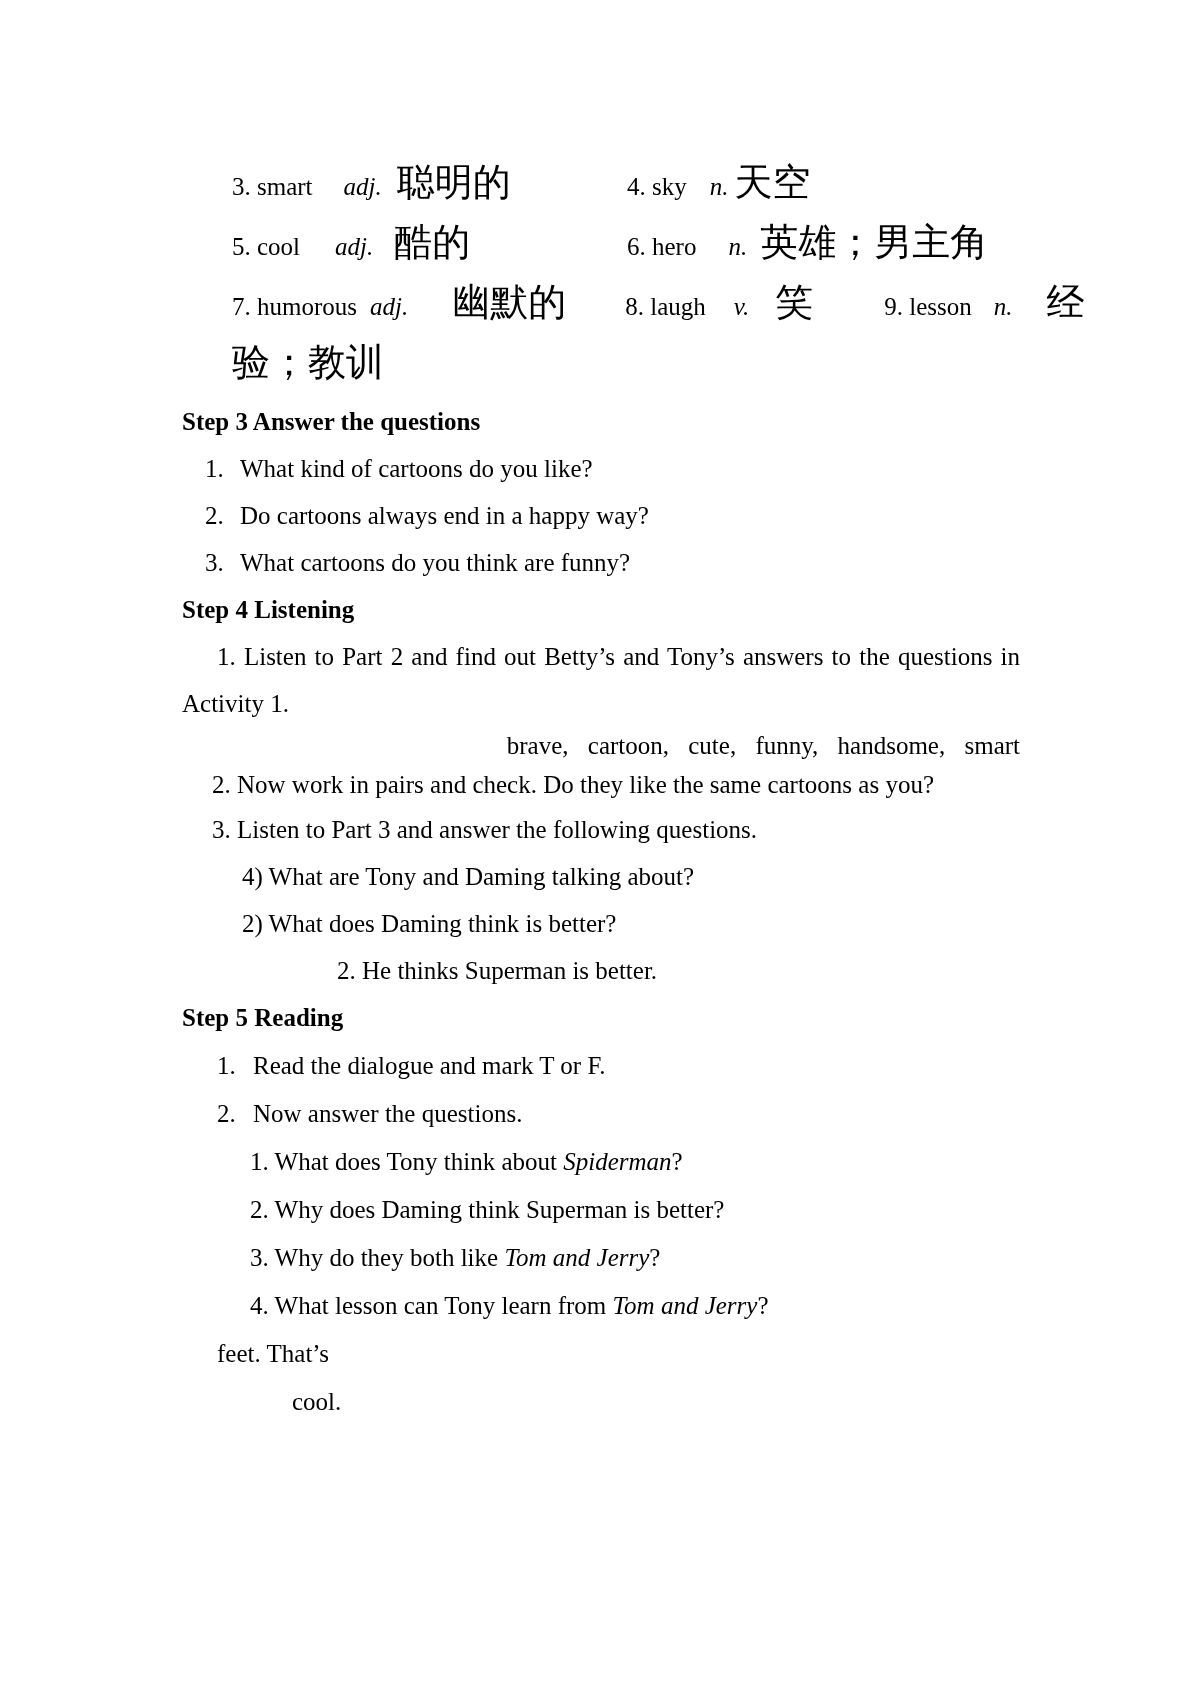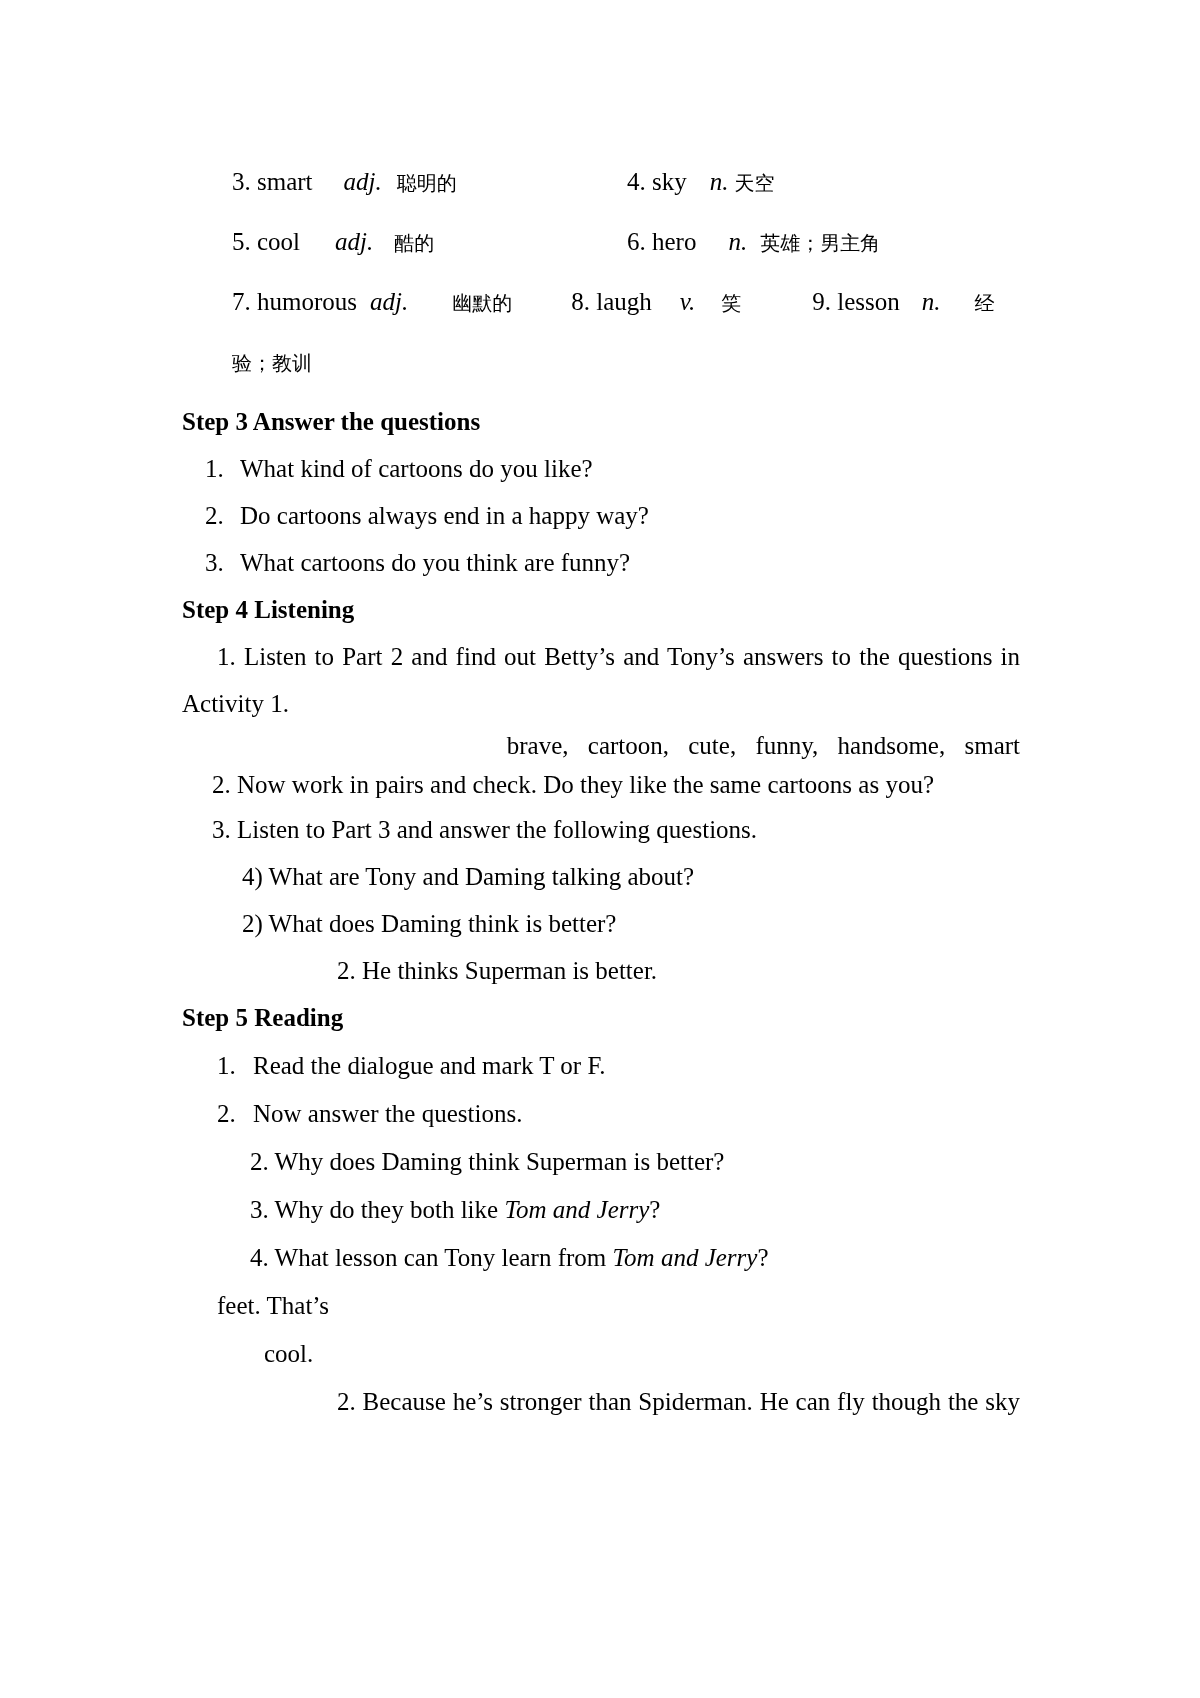"聪明的" .cn { font-size: 20px -> 38px }
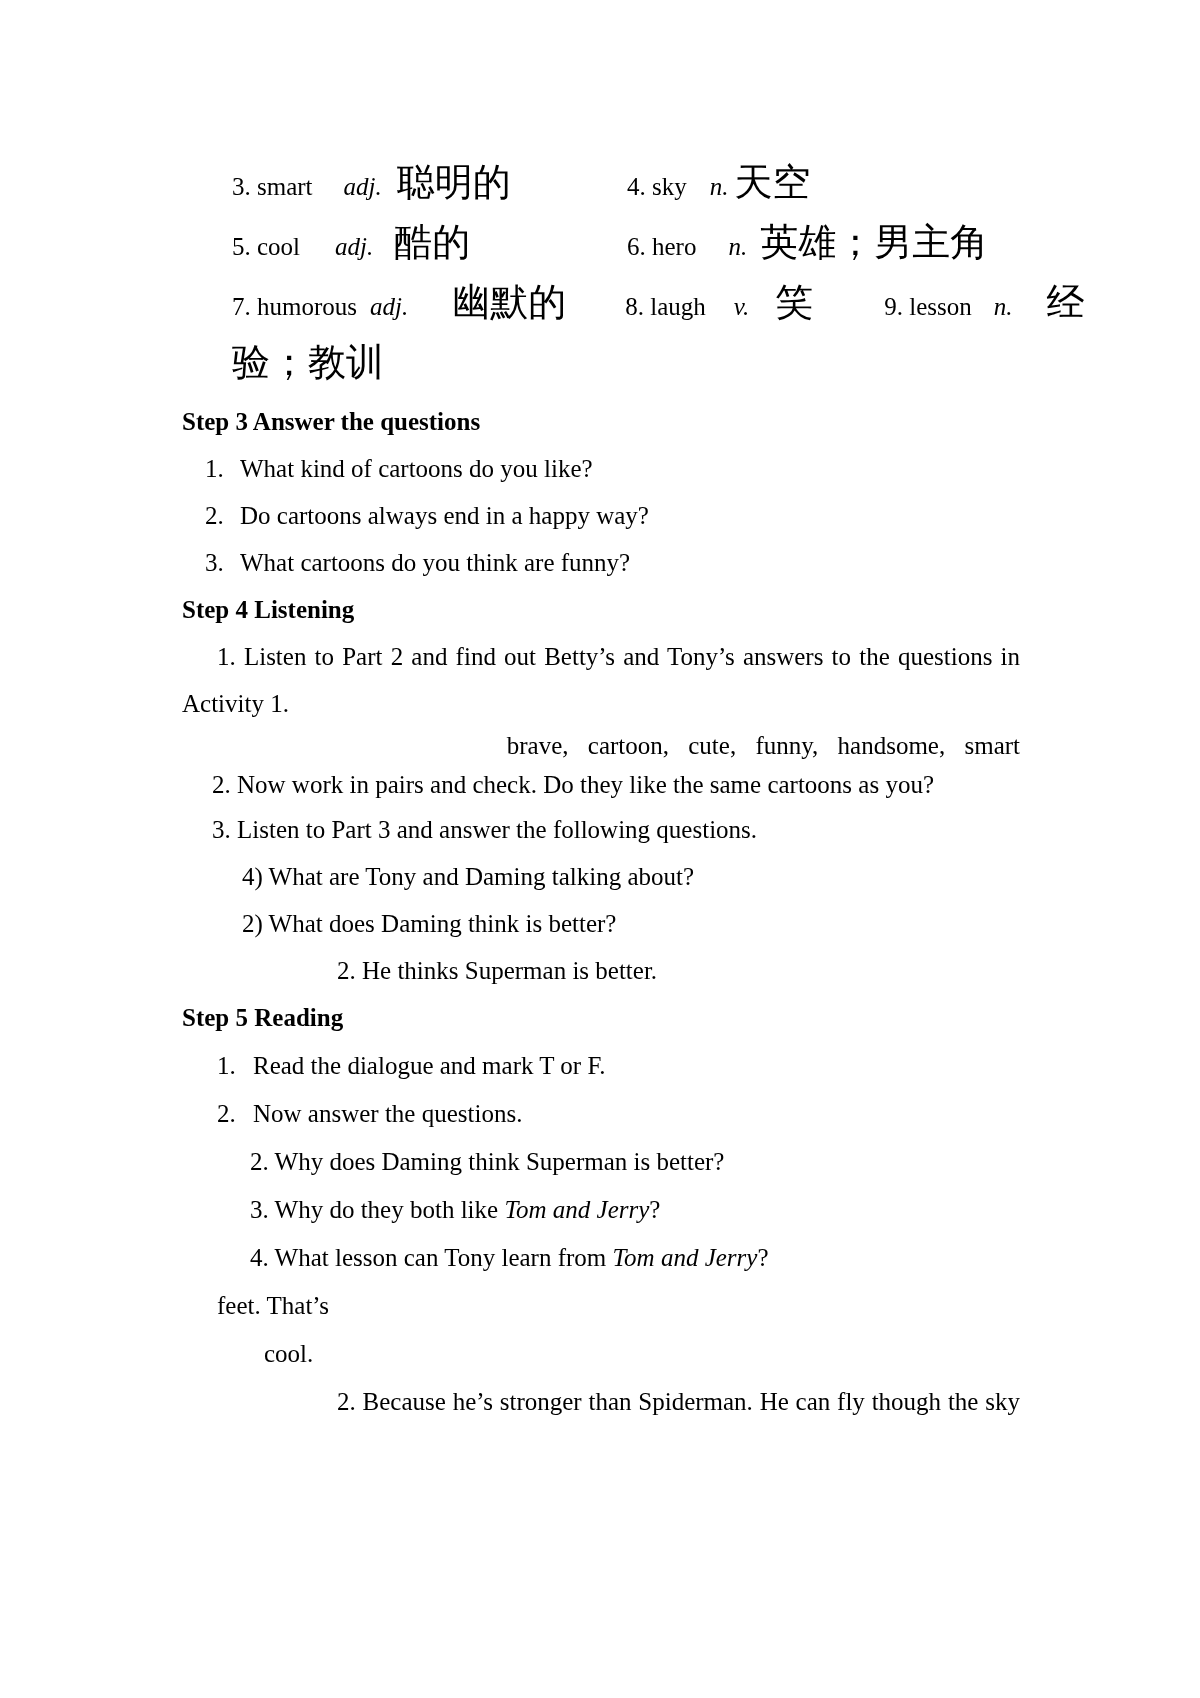"1. What does Tony think" div.line { html: none -> <div><span>1. What does Tony think about </span><span>Spiderman</span><span>?</span></div> }
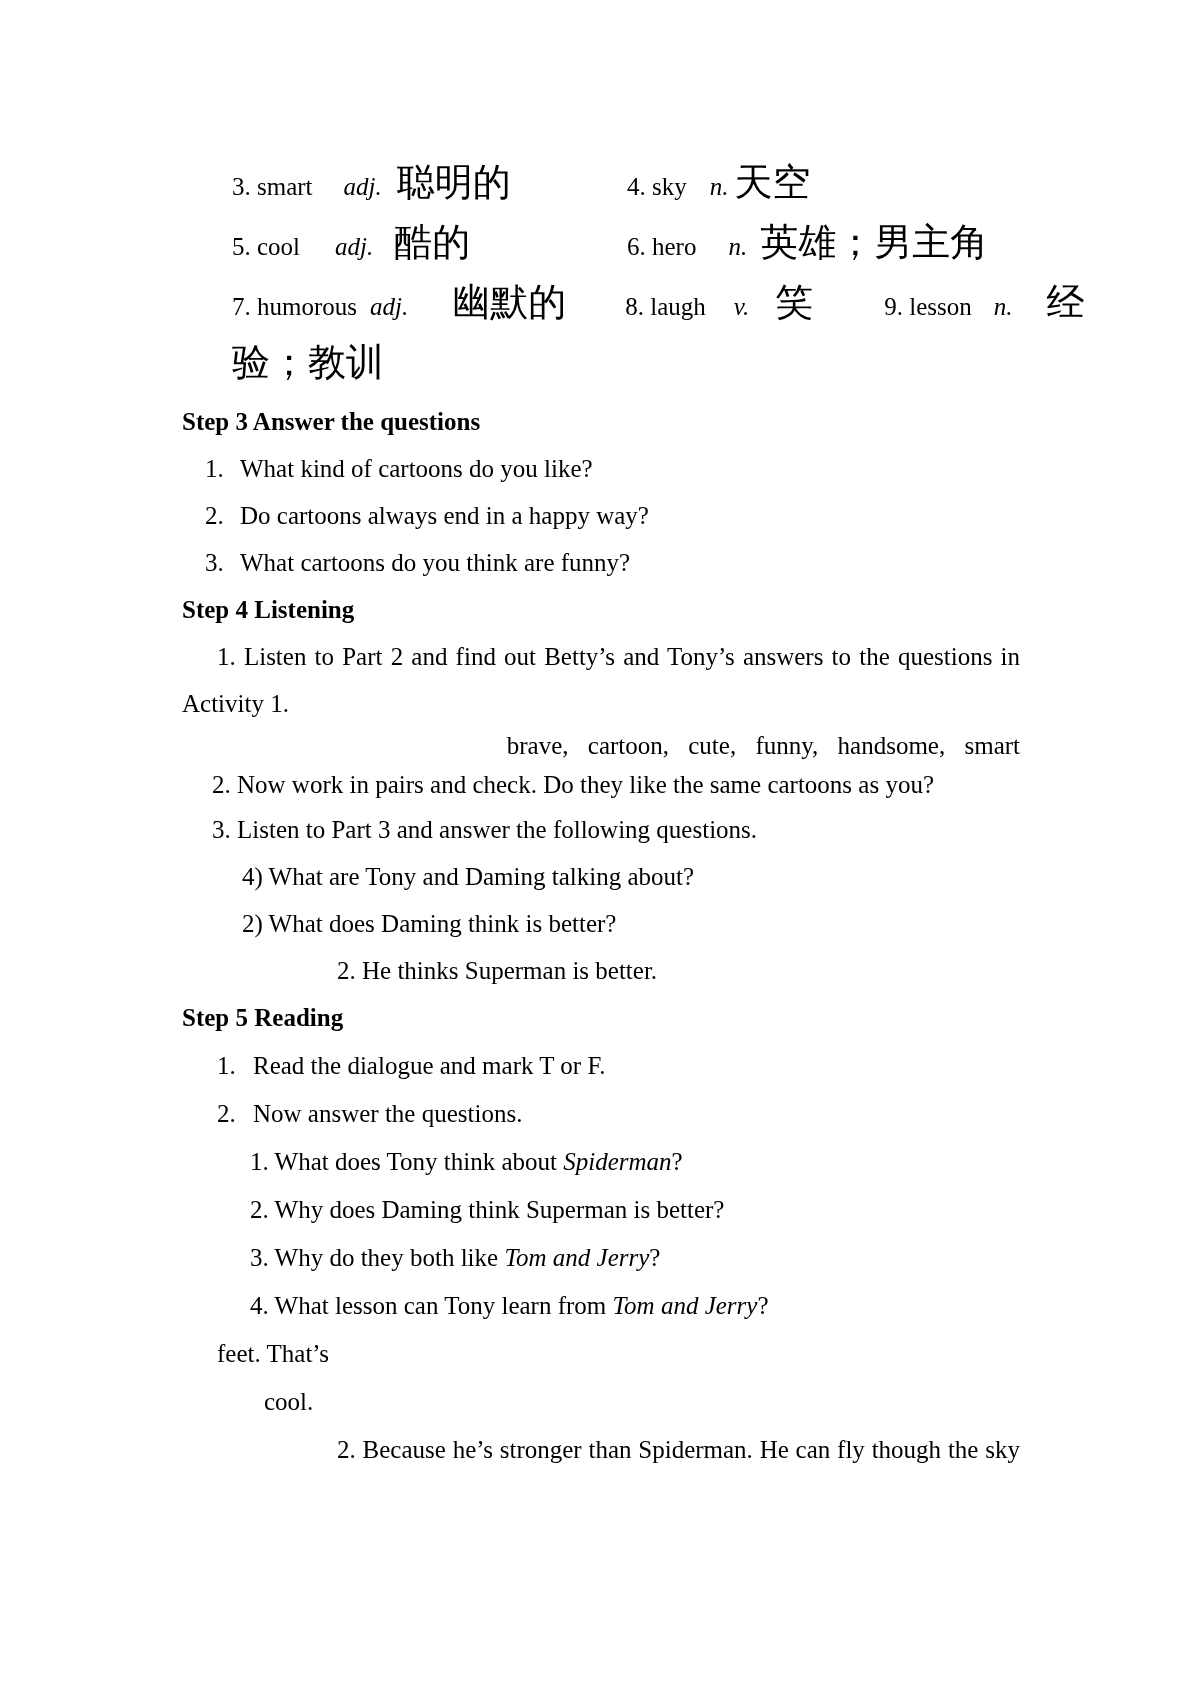"cool." div.line { margin-left: 82px -> 110px }
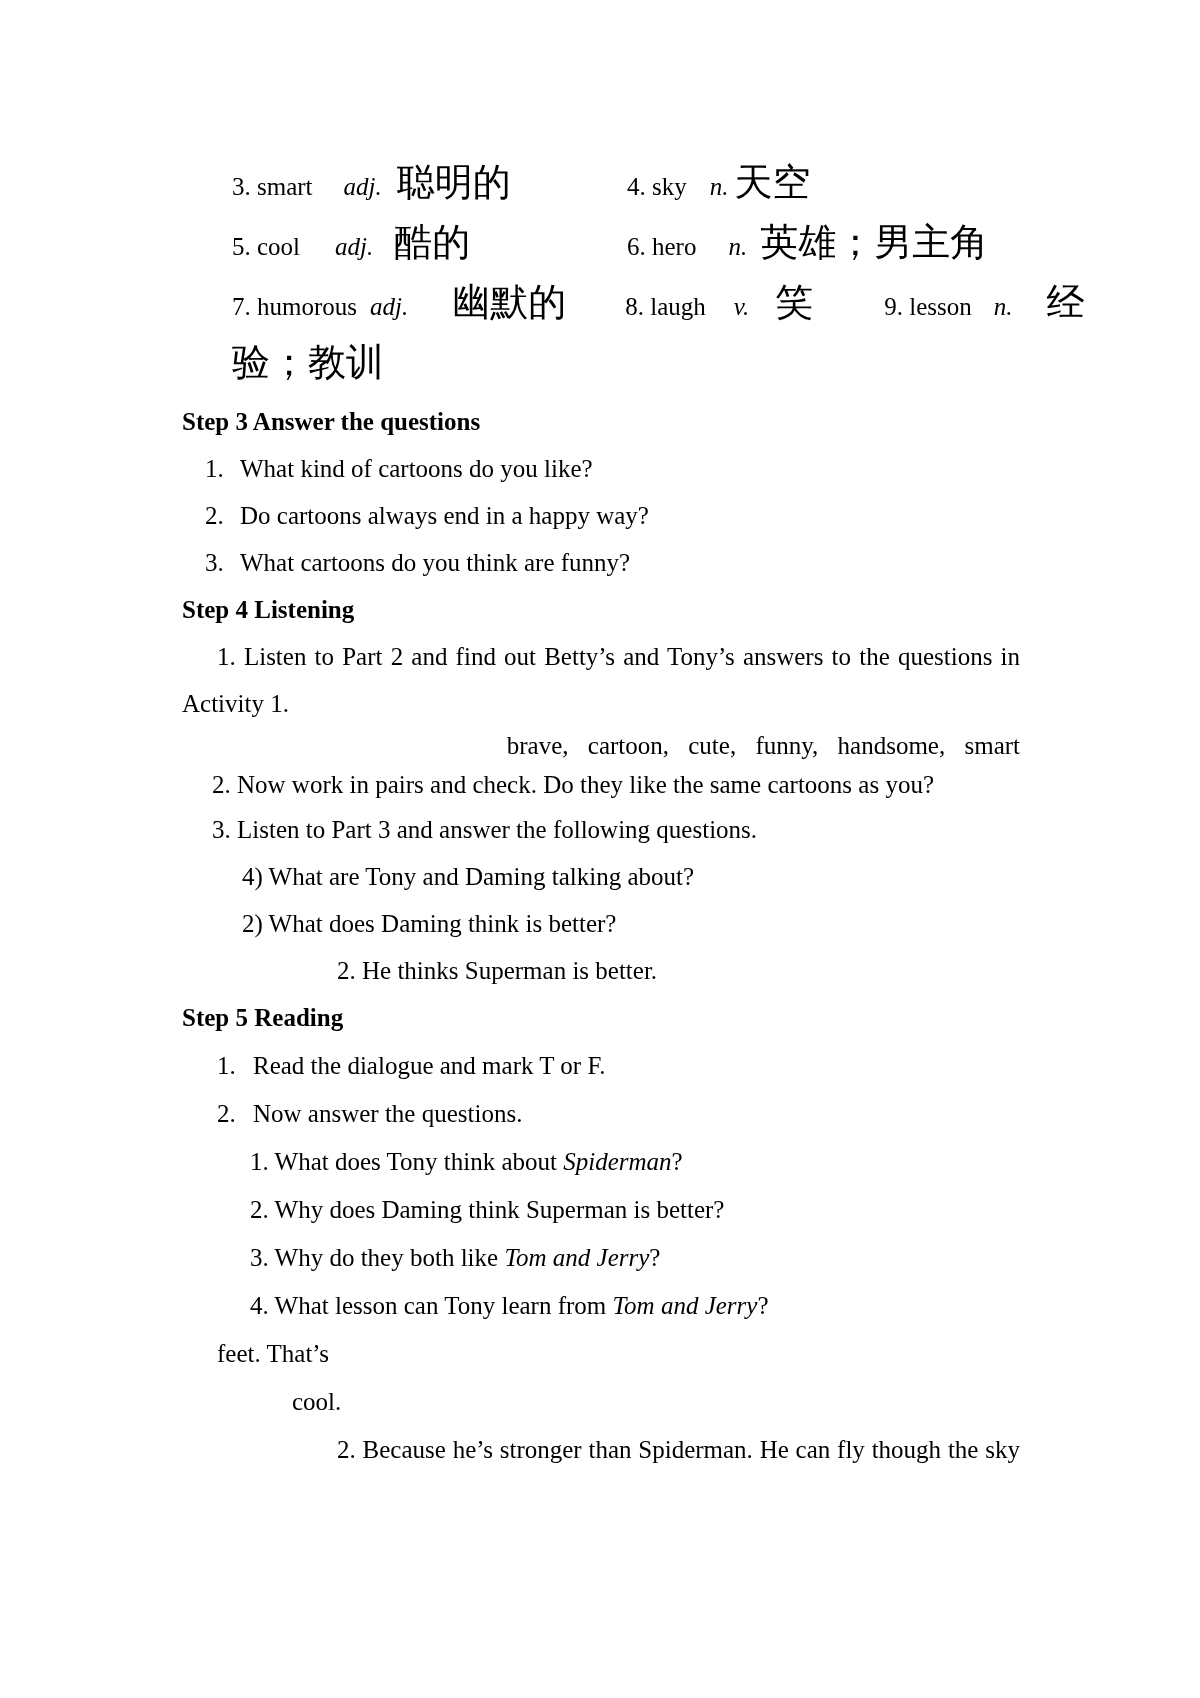"2. Because he’s stronger than" div.line { html: <div>2. Because he’s stronger than Spiderman. He can fly though the sky</div> -> none }
